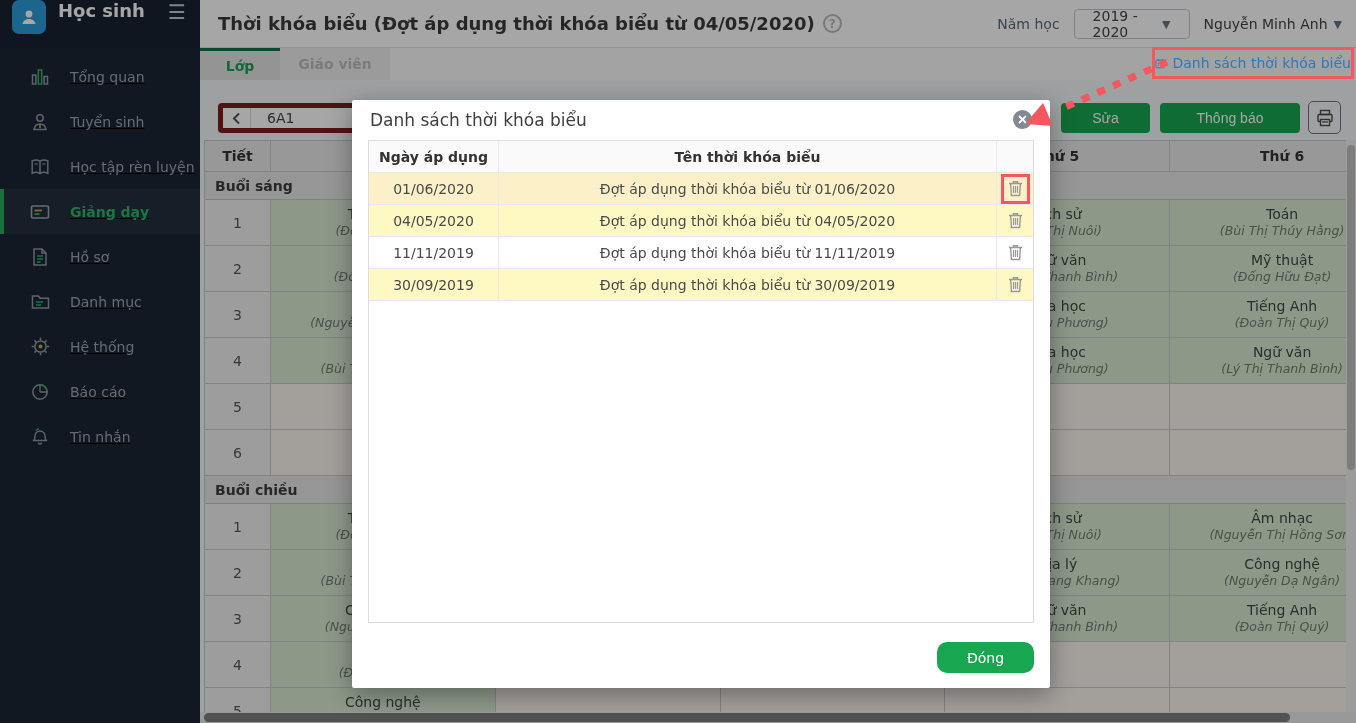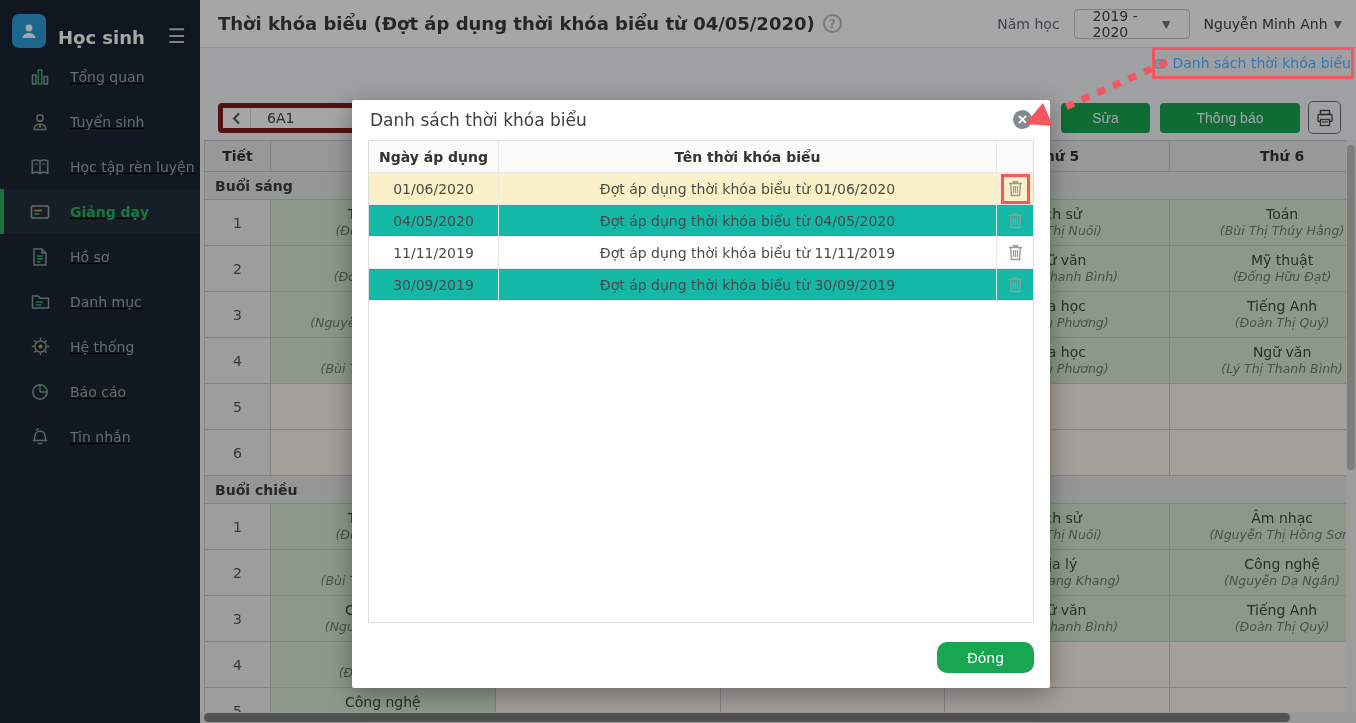"Học sinh" .sb-head { align-items: flex-end -> flex-start }
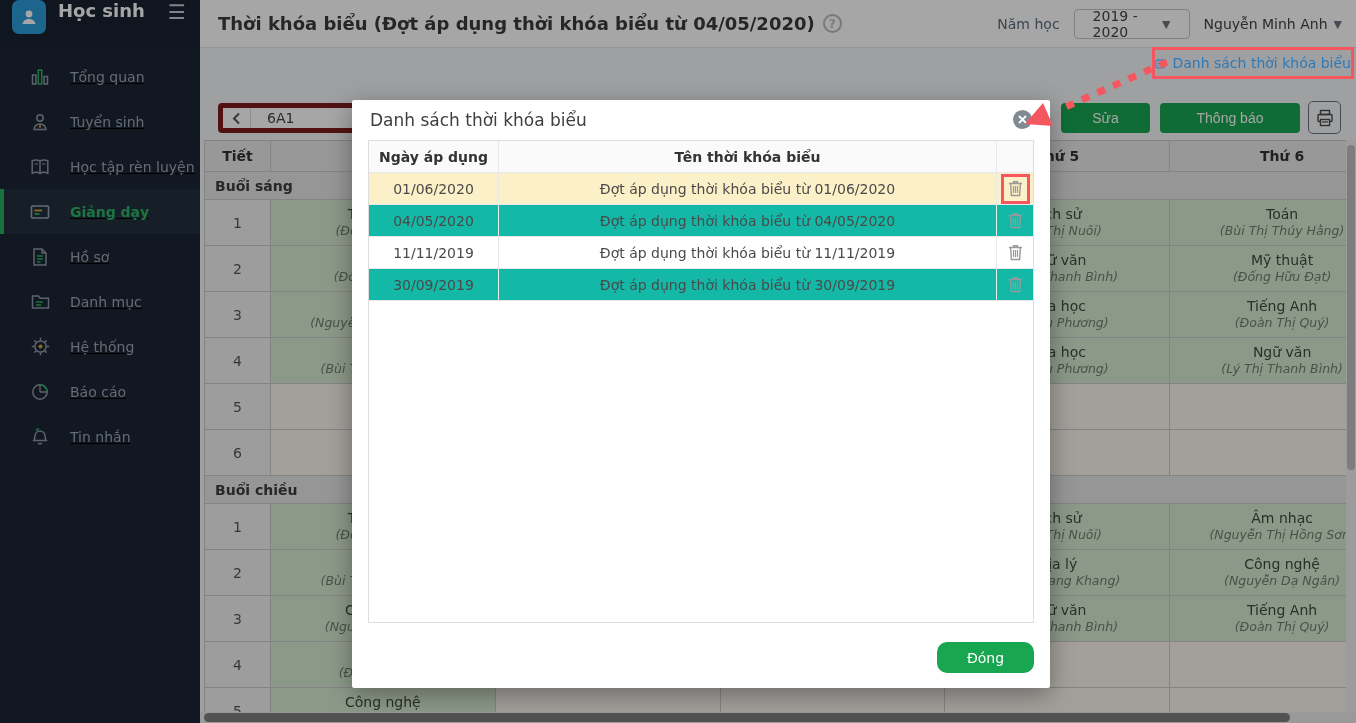"Lớp" div.tabstrip { html: none -> <div> <div>Lớp</div> <div>Giáo viên</div> </div> }
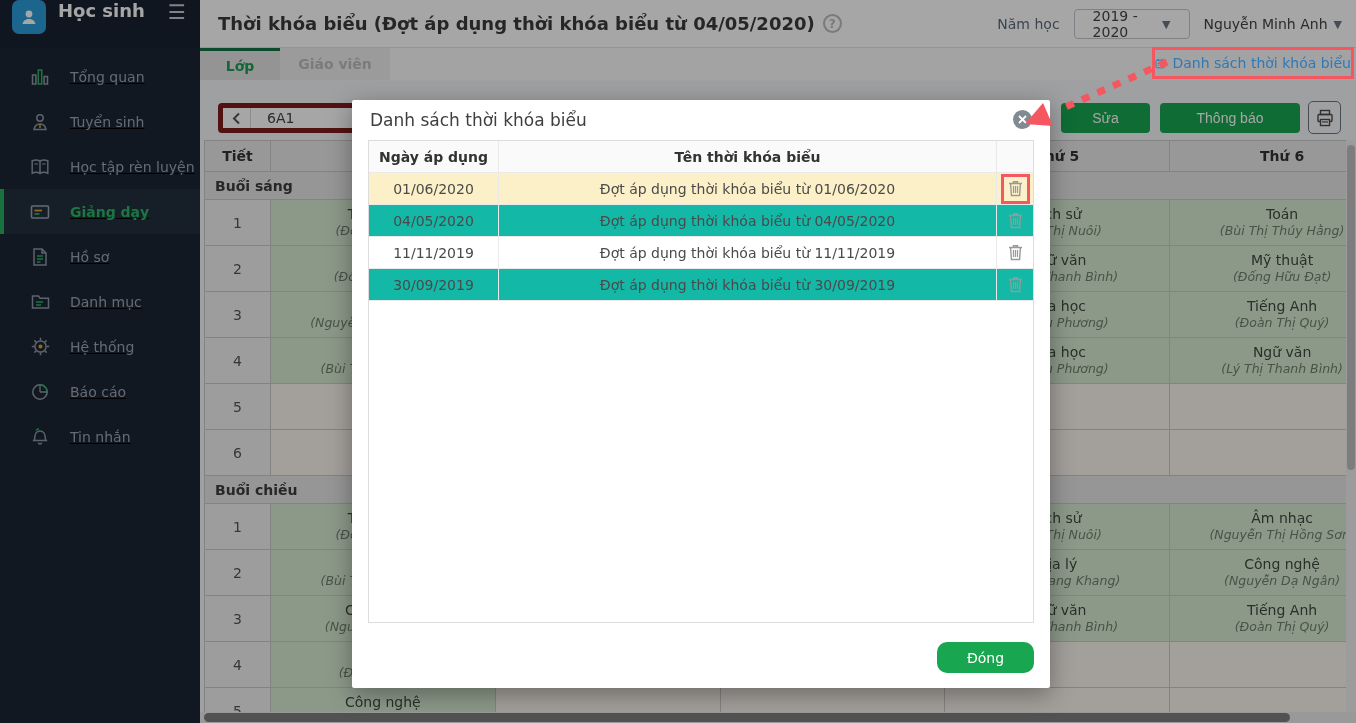"04/05/2020" .mrow.r-even { background: #14b8a6 -> #fef9c3 }
